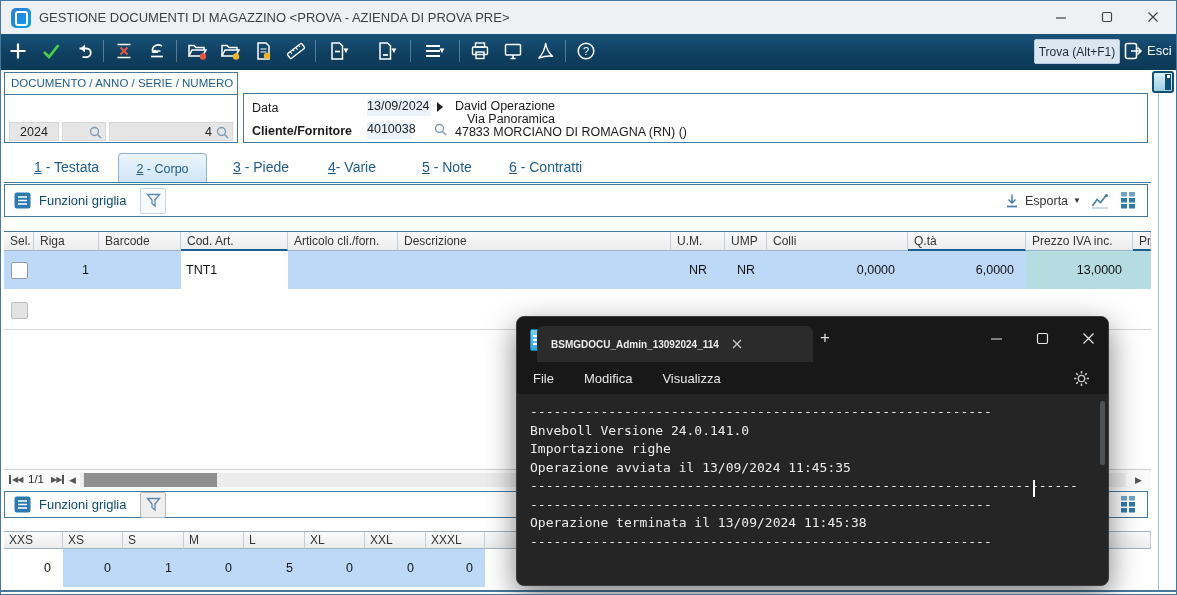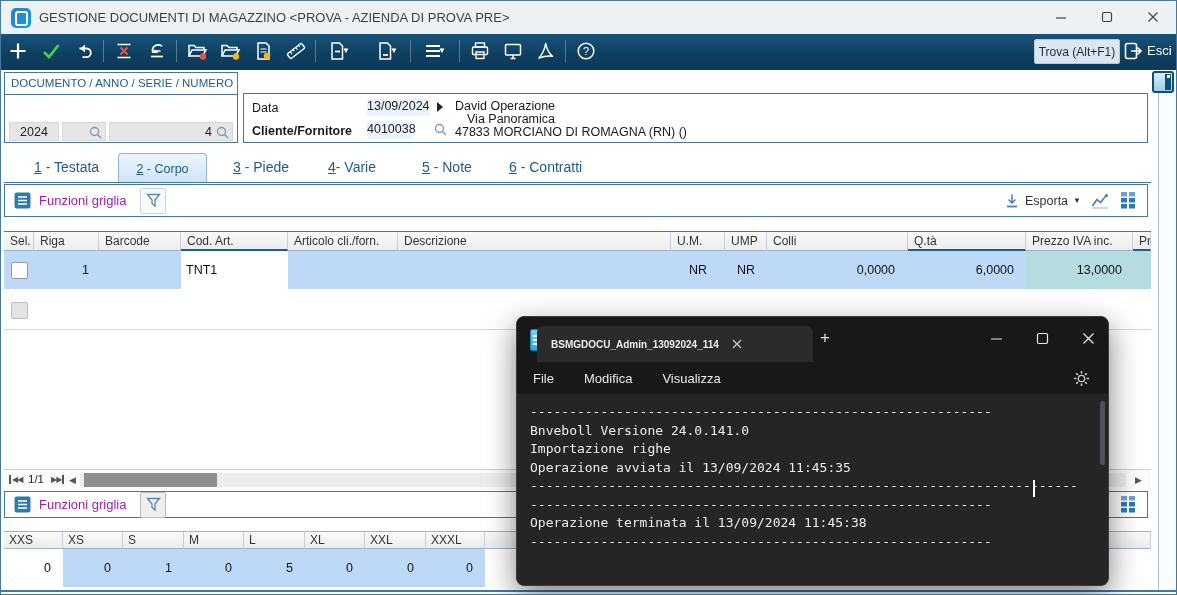"Funzioni griglia" .fglabel { color: #a21caf -> #0c4a6e }
